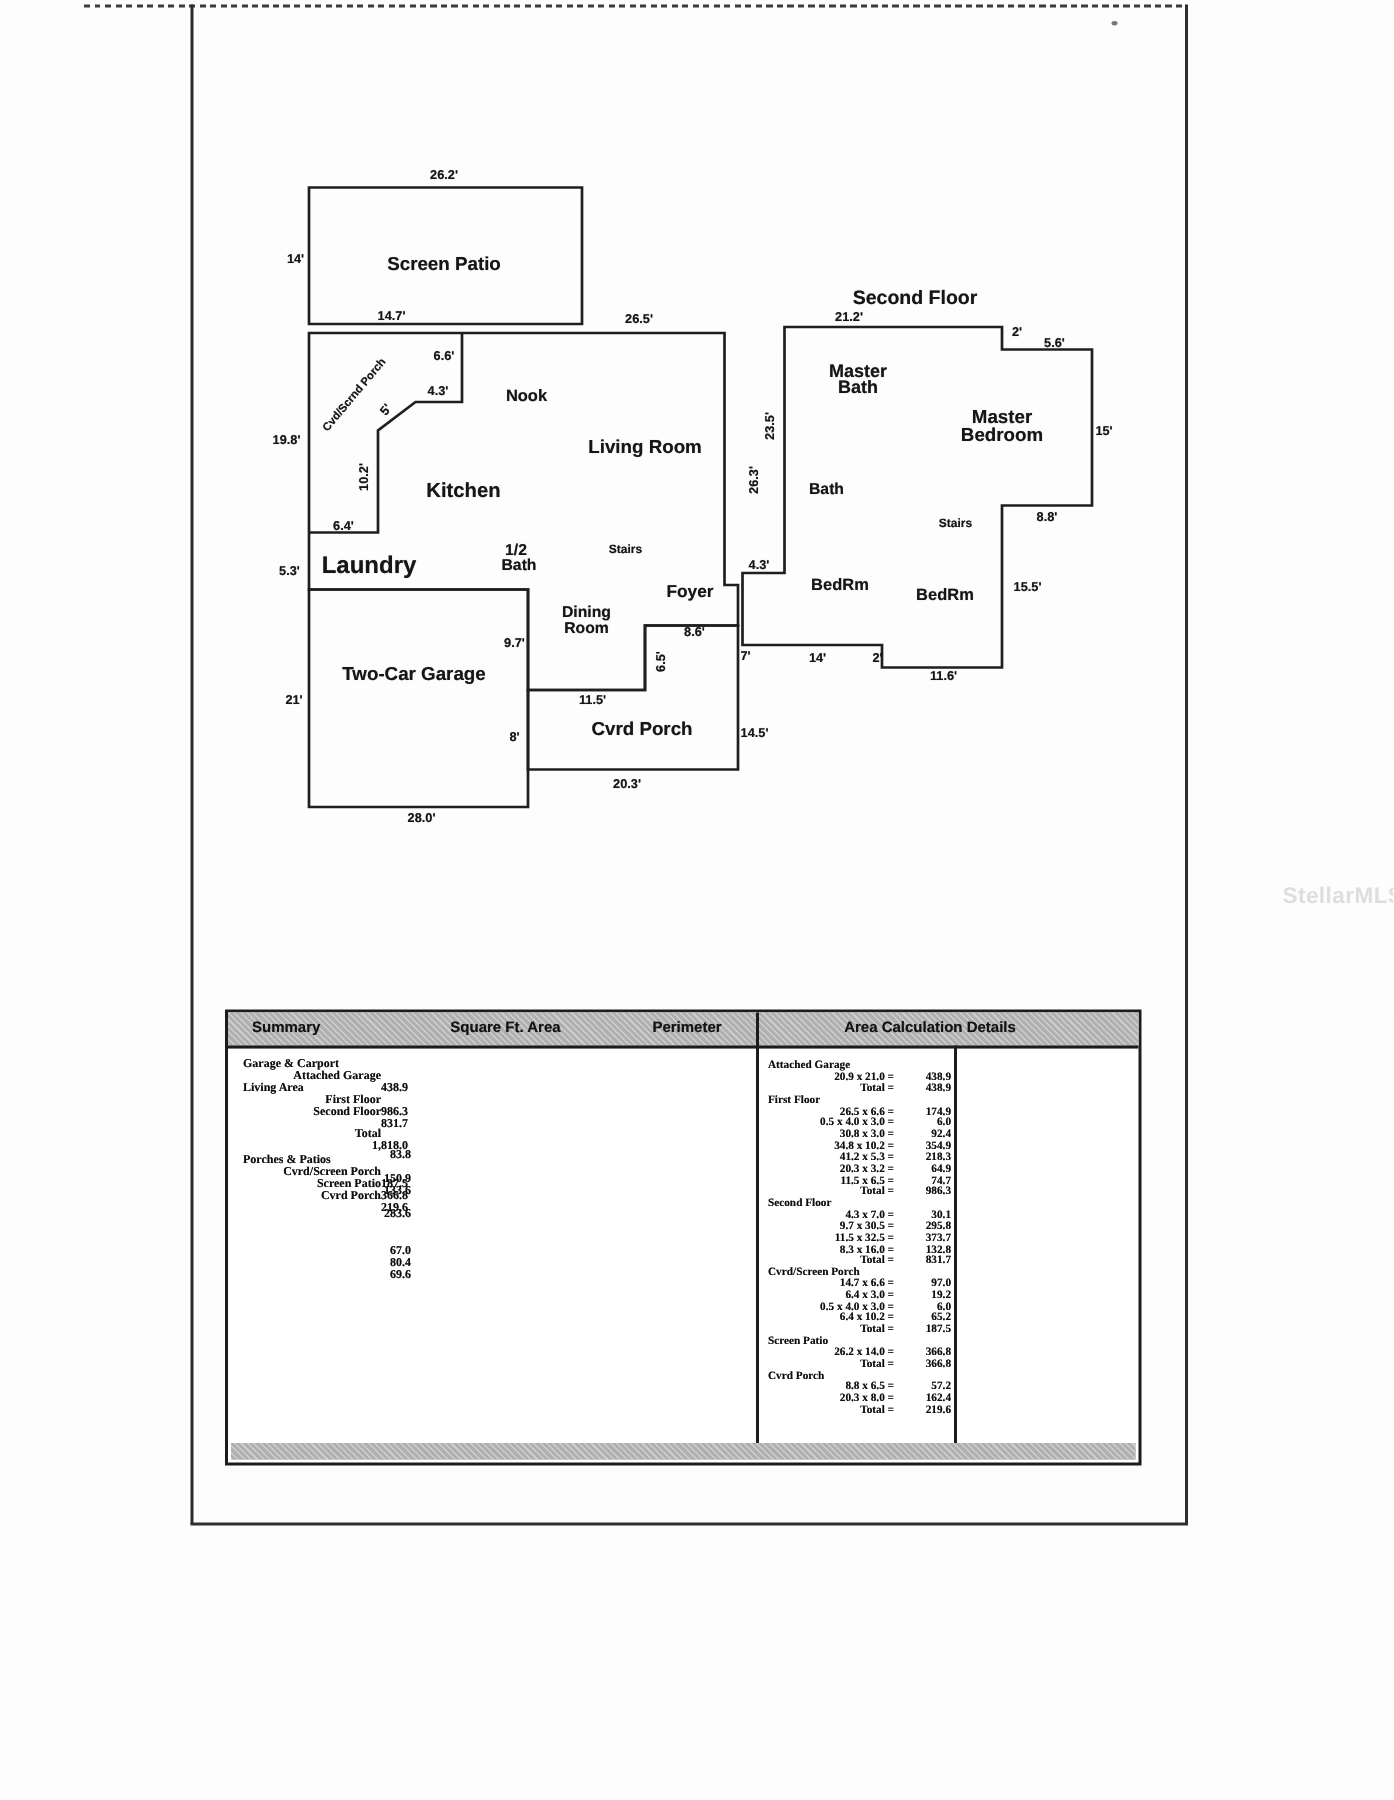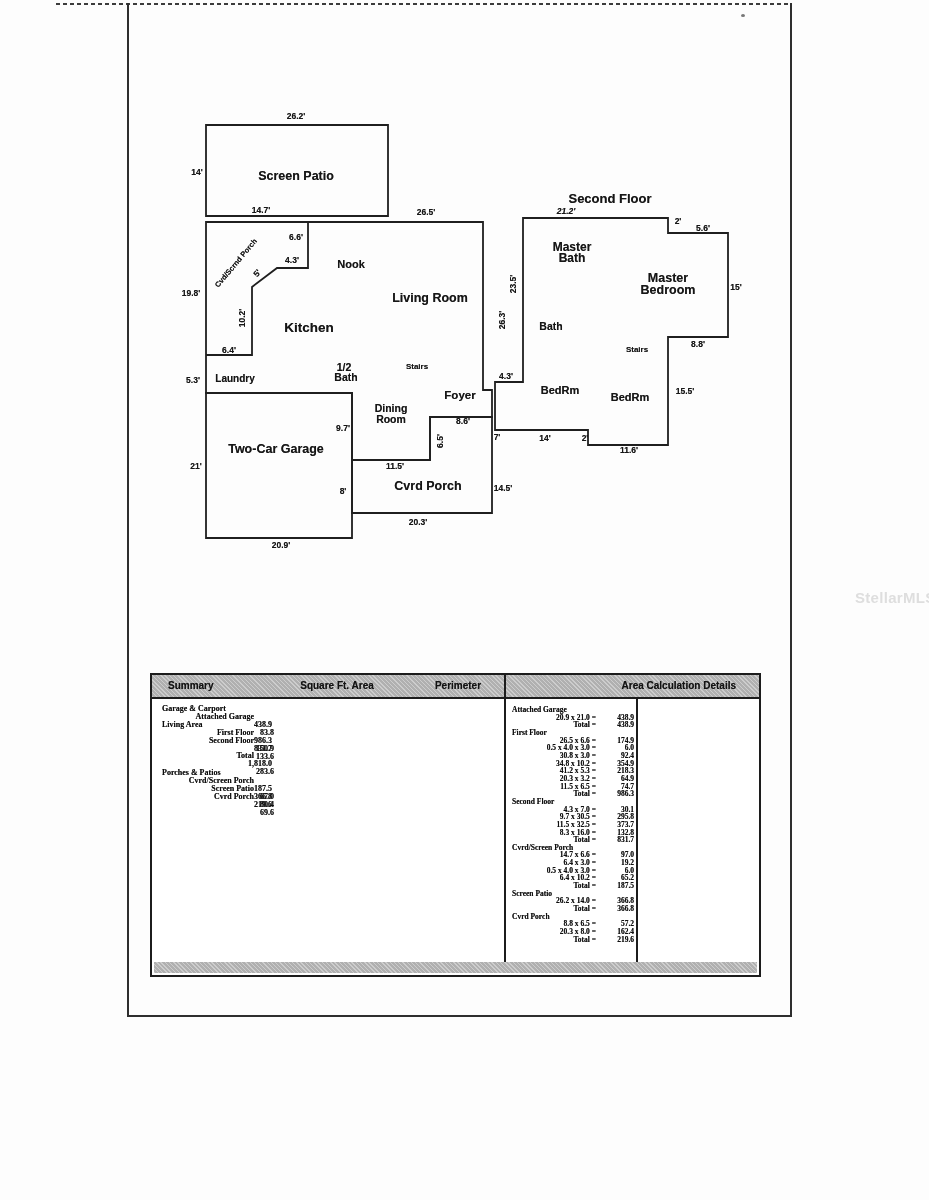"21.2'" div.plabel { font-style: italic -> none }
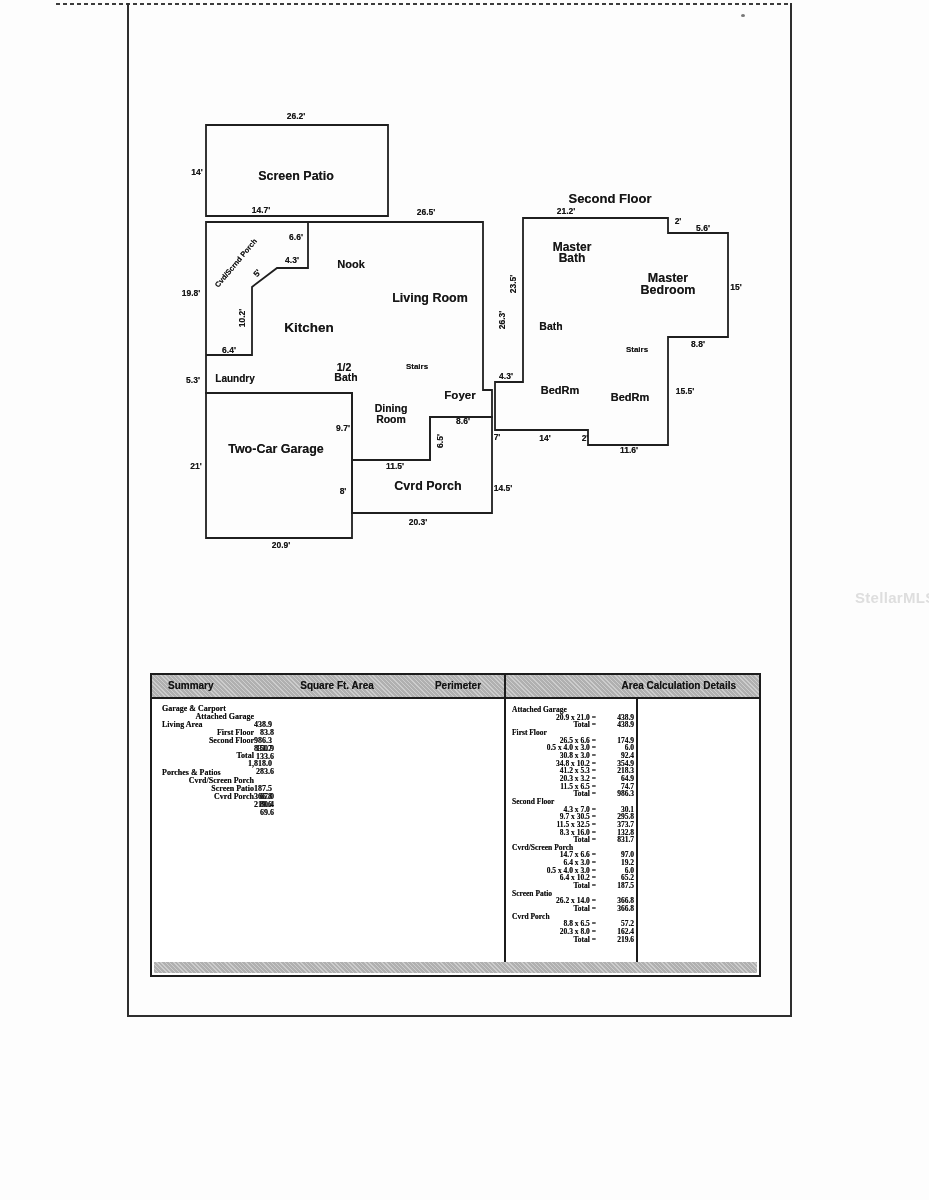"Laundry" div.plabel { font-size: 10px -> 16px; left: 235px -> 246px }
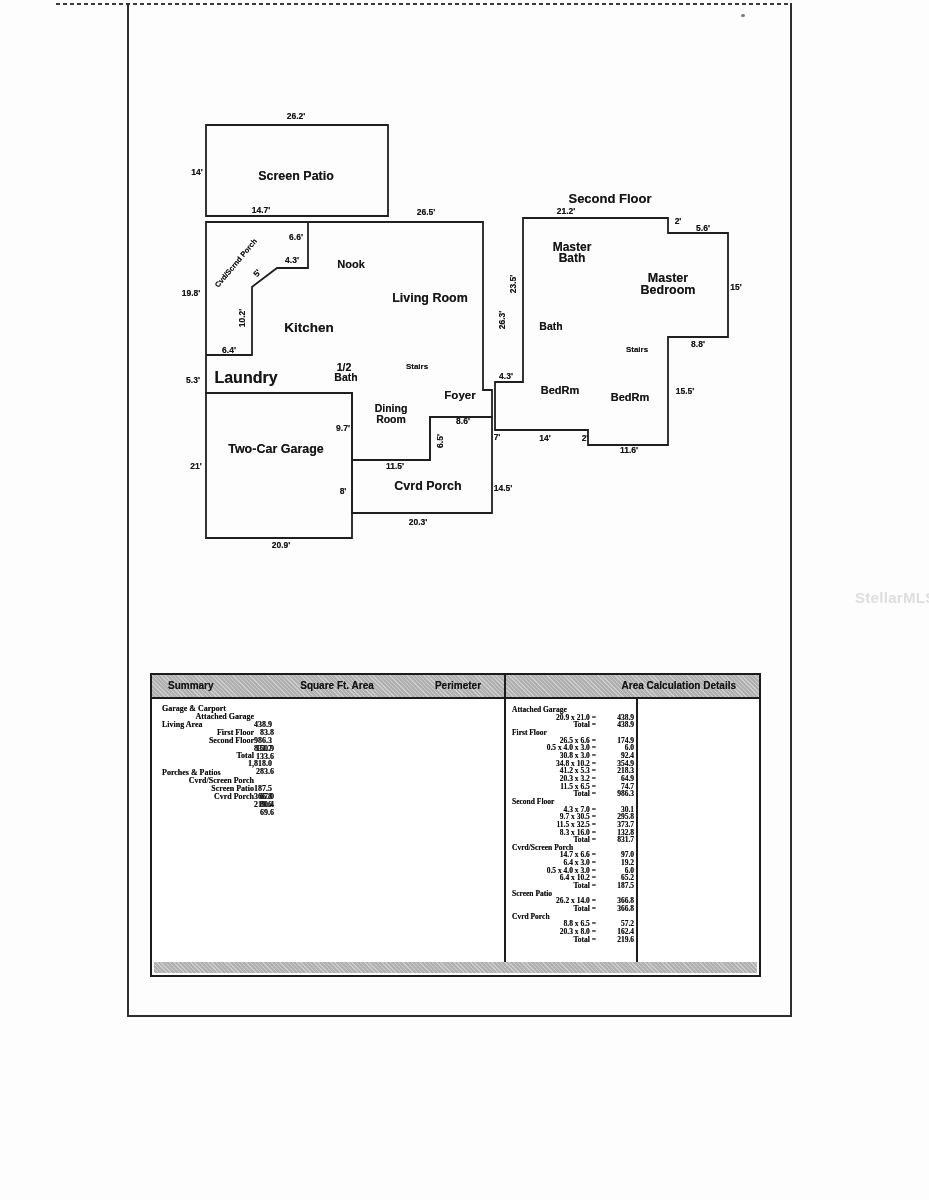"20.9'" div.plabel { text: 20.9' -> 28.0' }
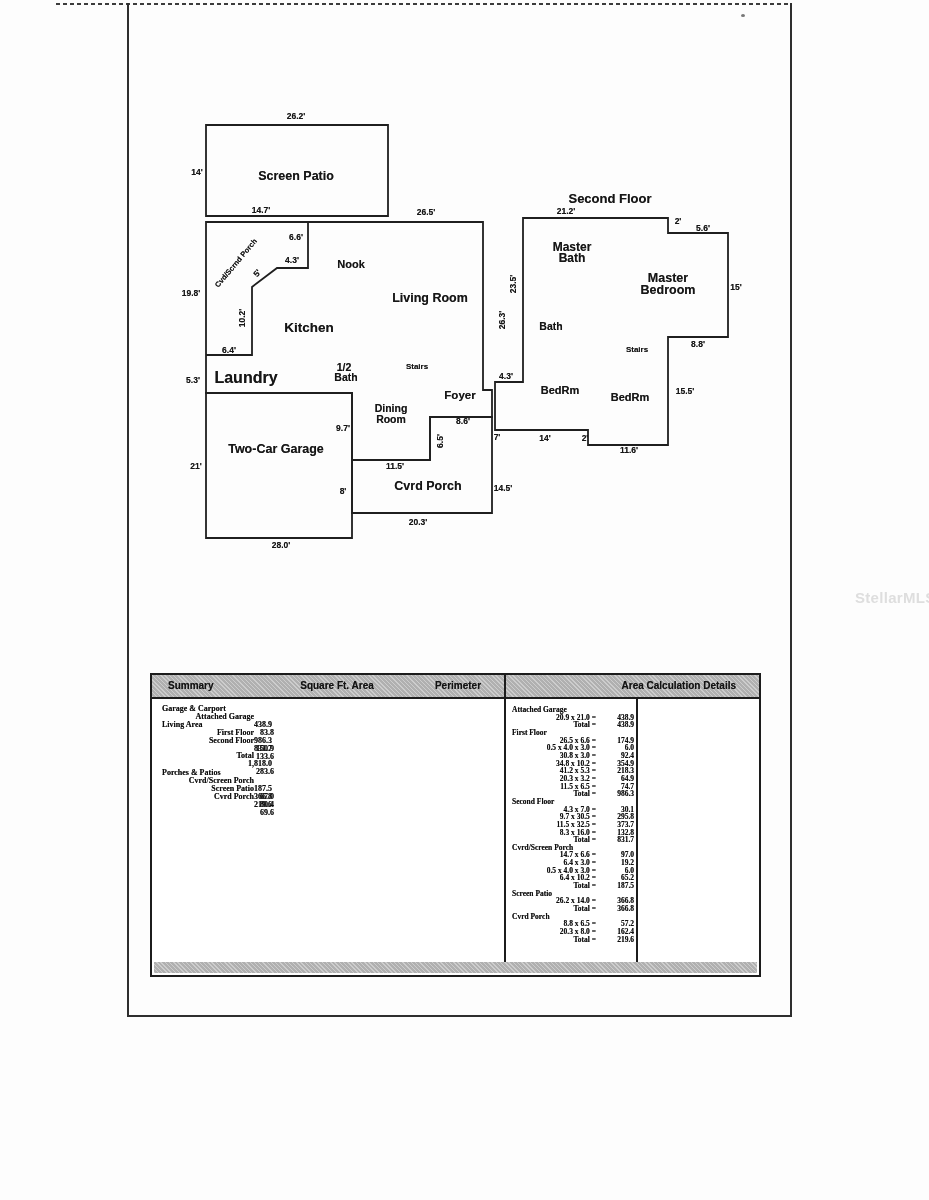"Area Calculation Details" .th-details { text-align: right -> center }
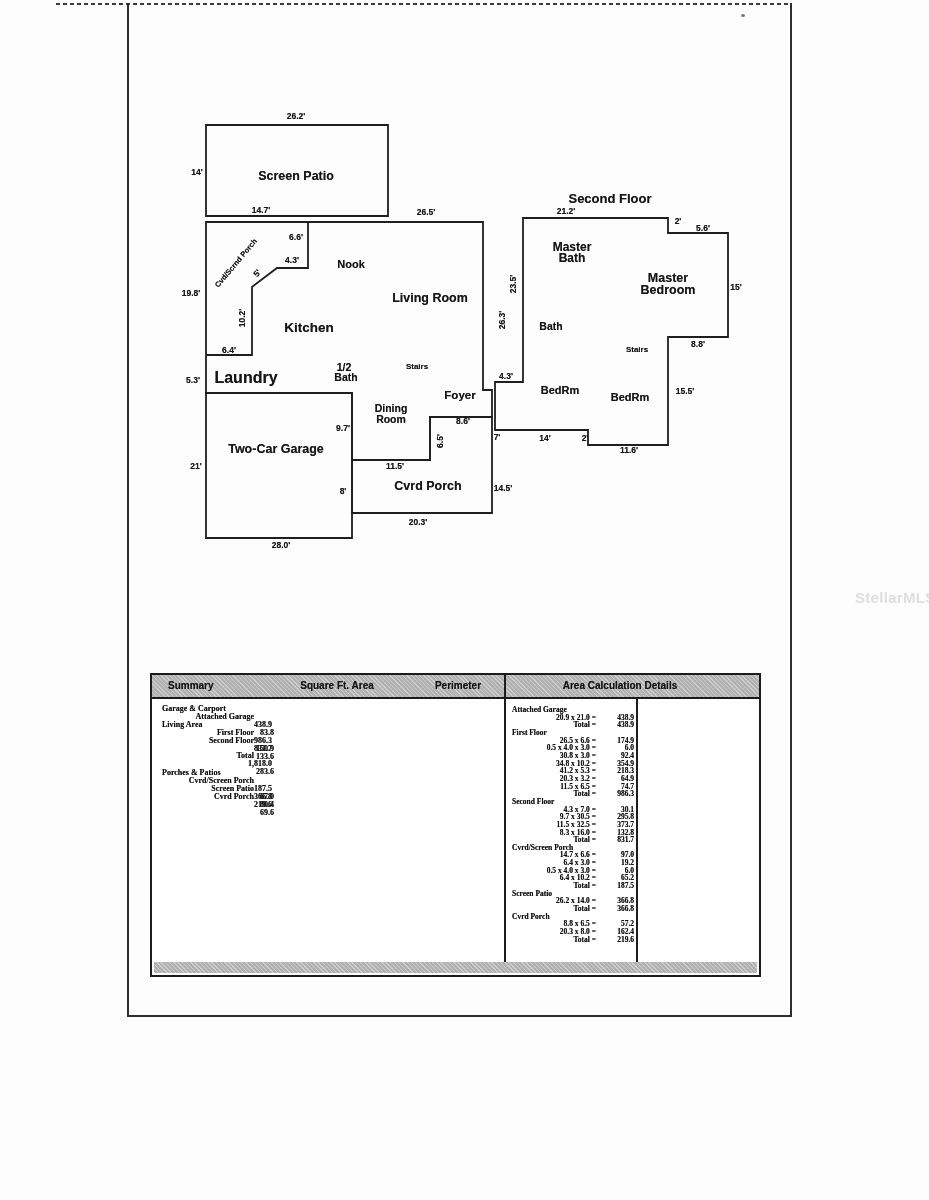"83.8" .srow .sp { margin-top: none -> 37px }
